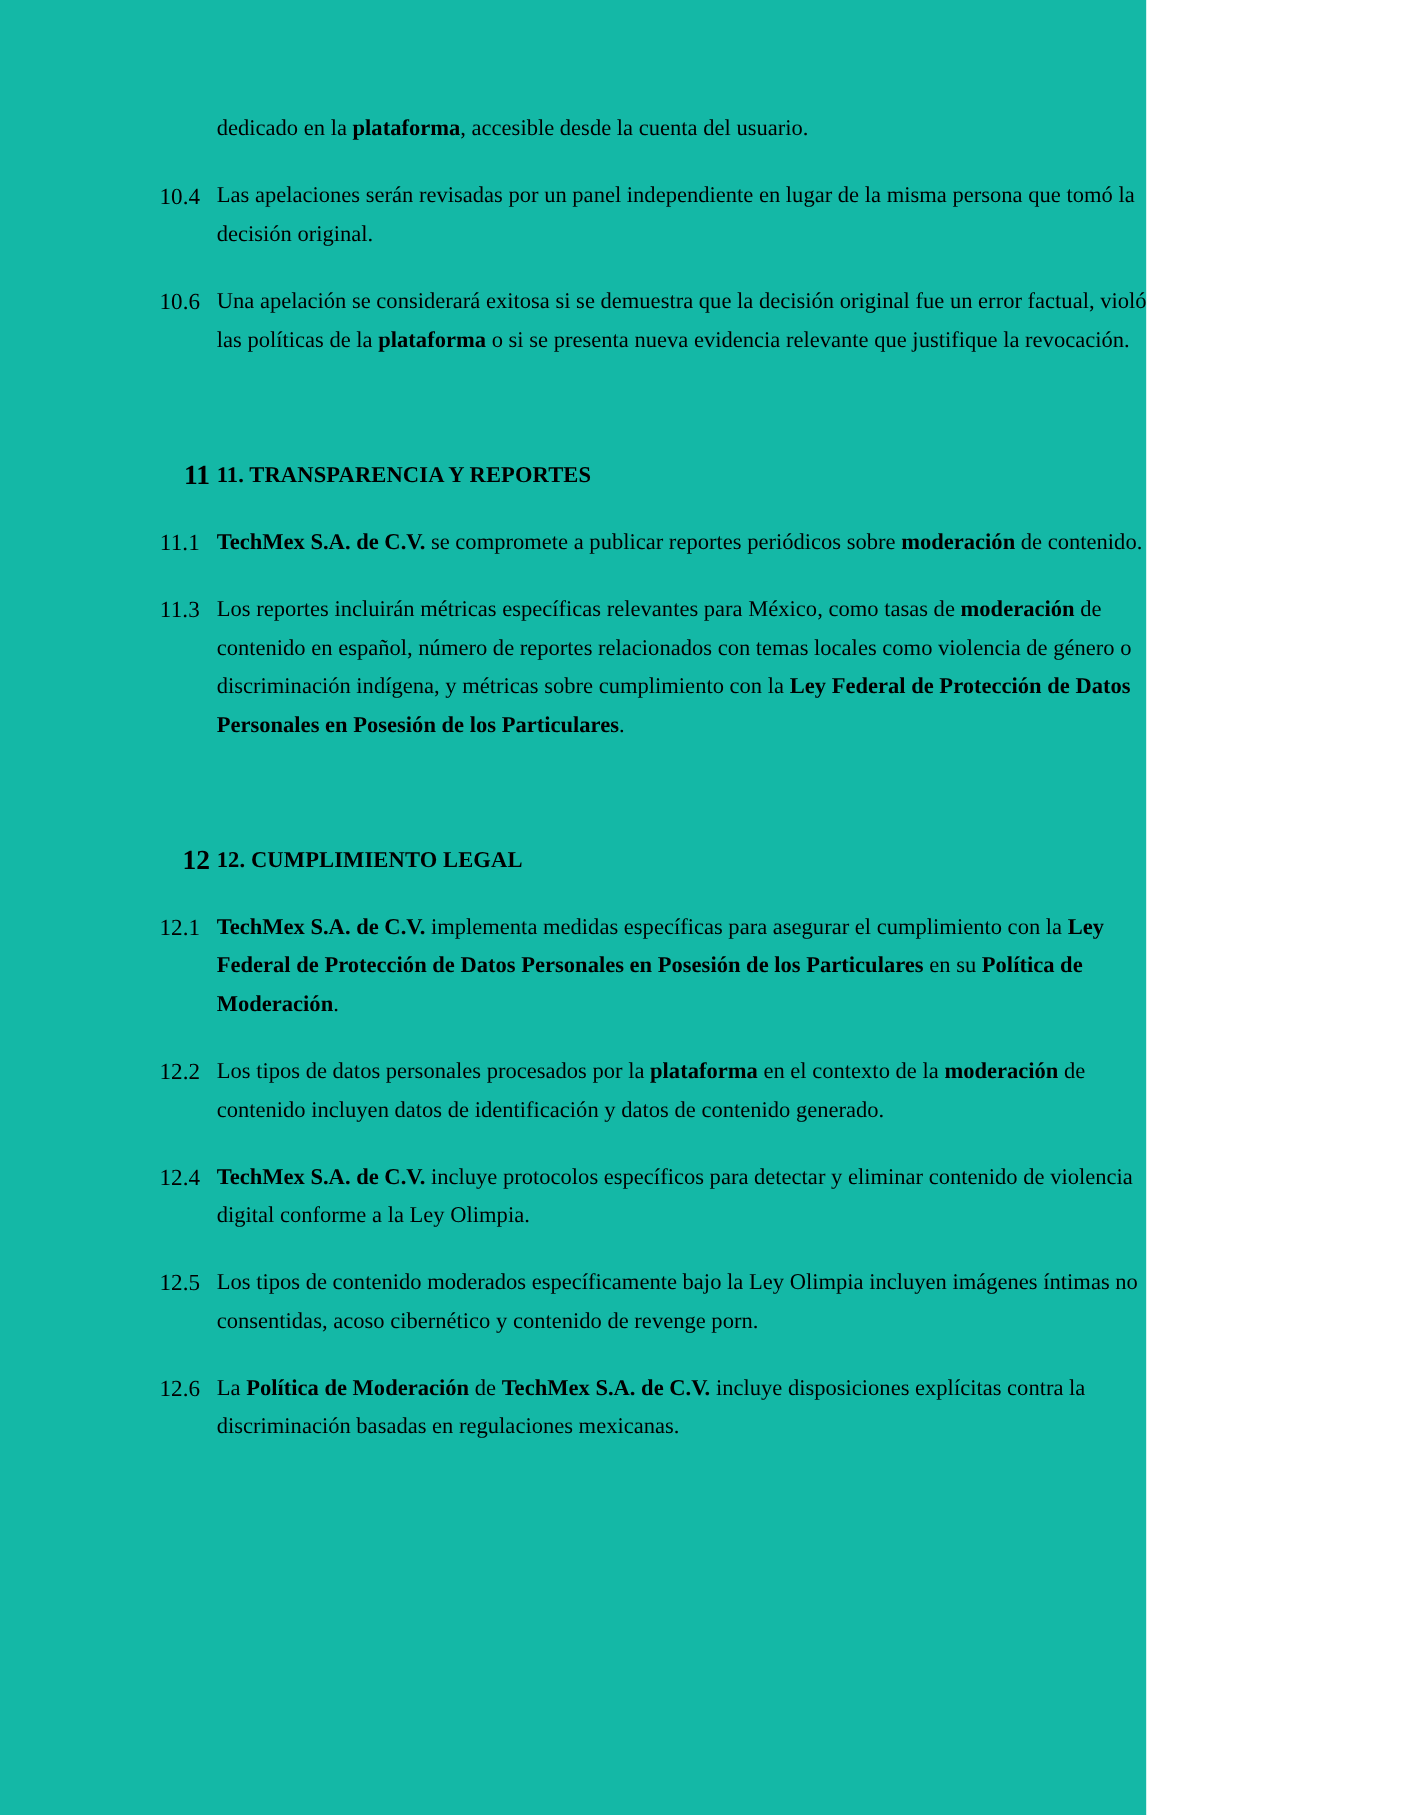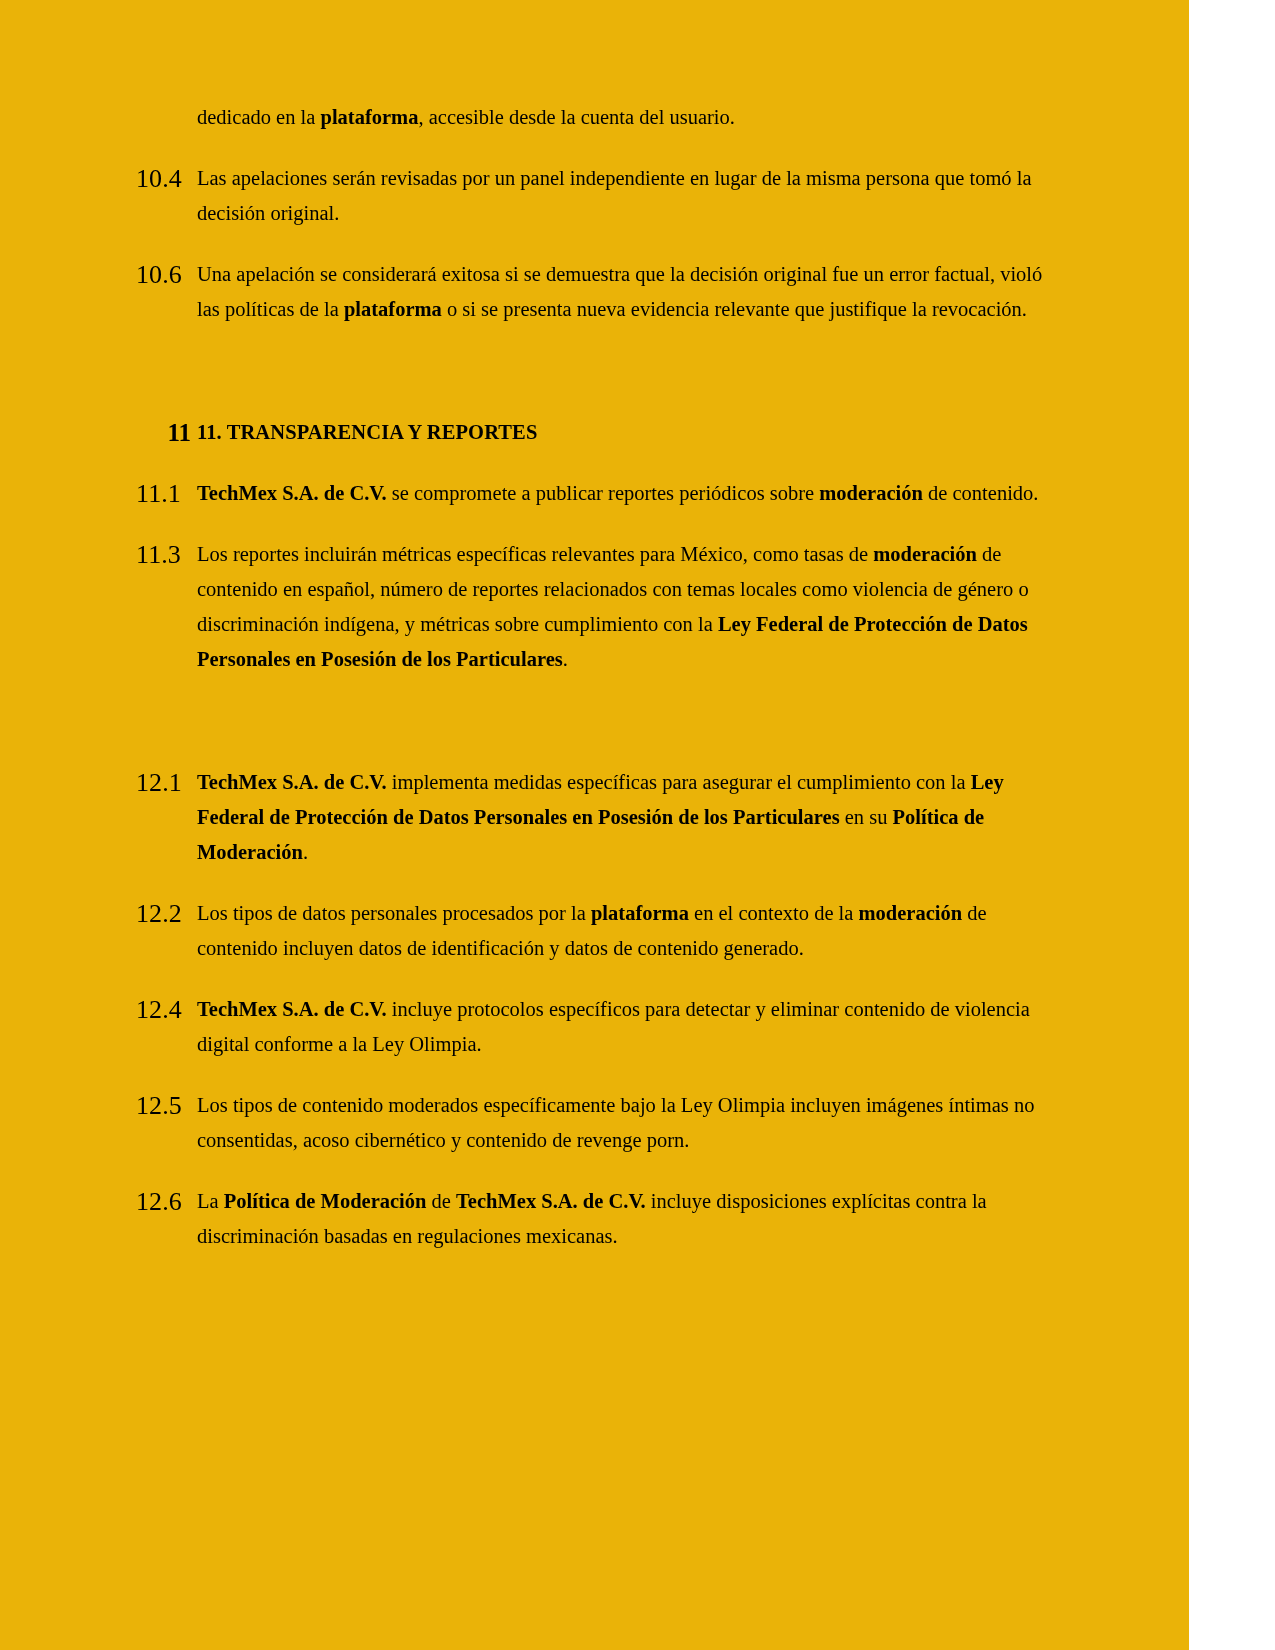"dedicado en la plataforma, accesible" .page { background: #eab308 -> #14b8a6; width: 1189px -> 1042px }
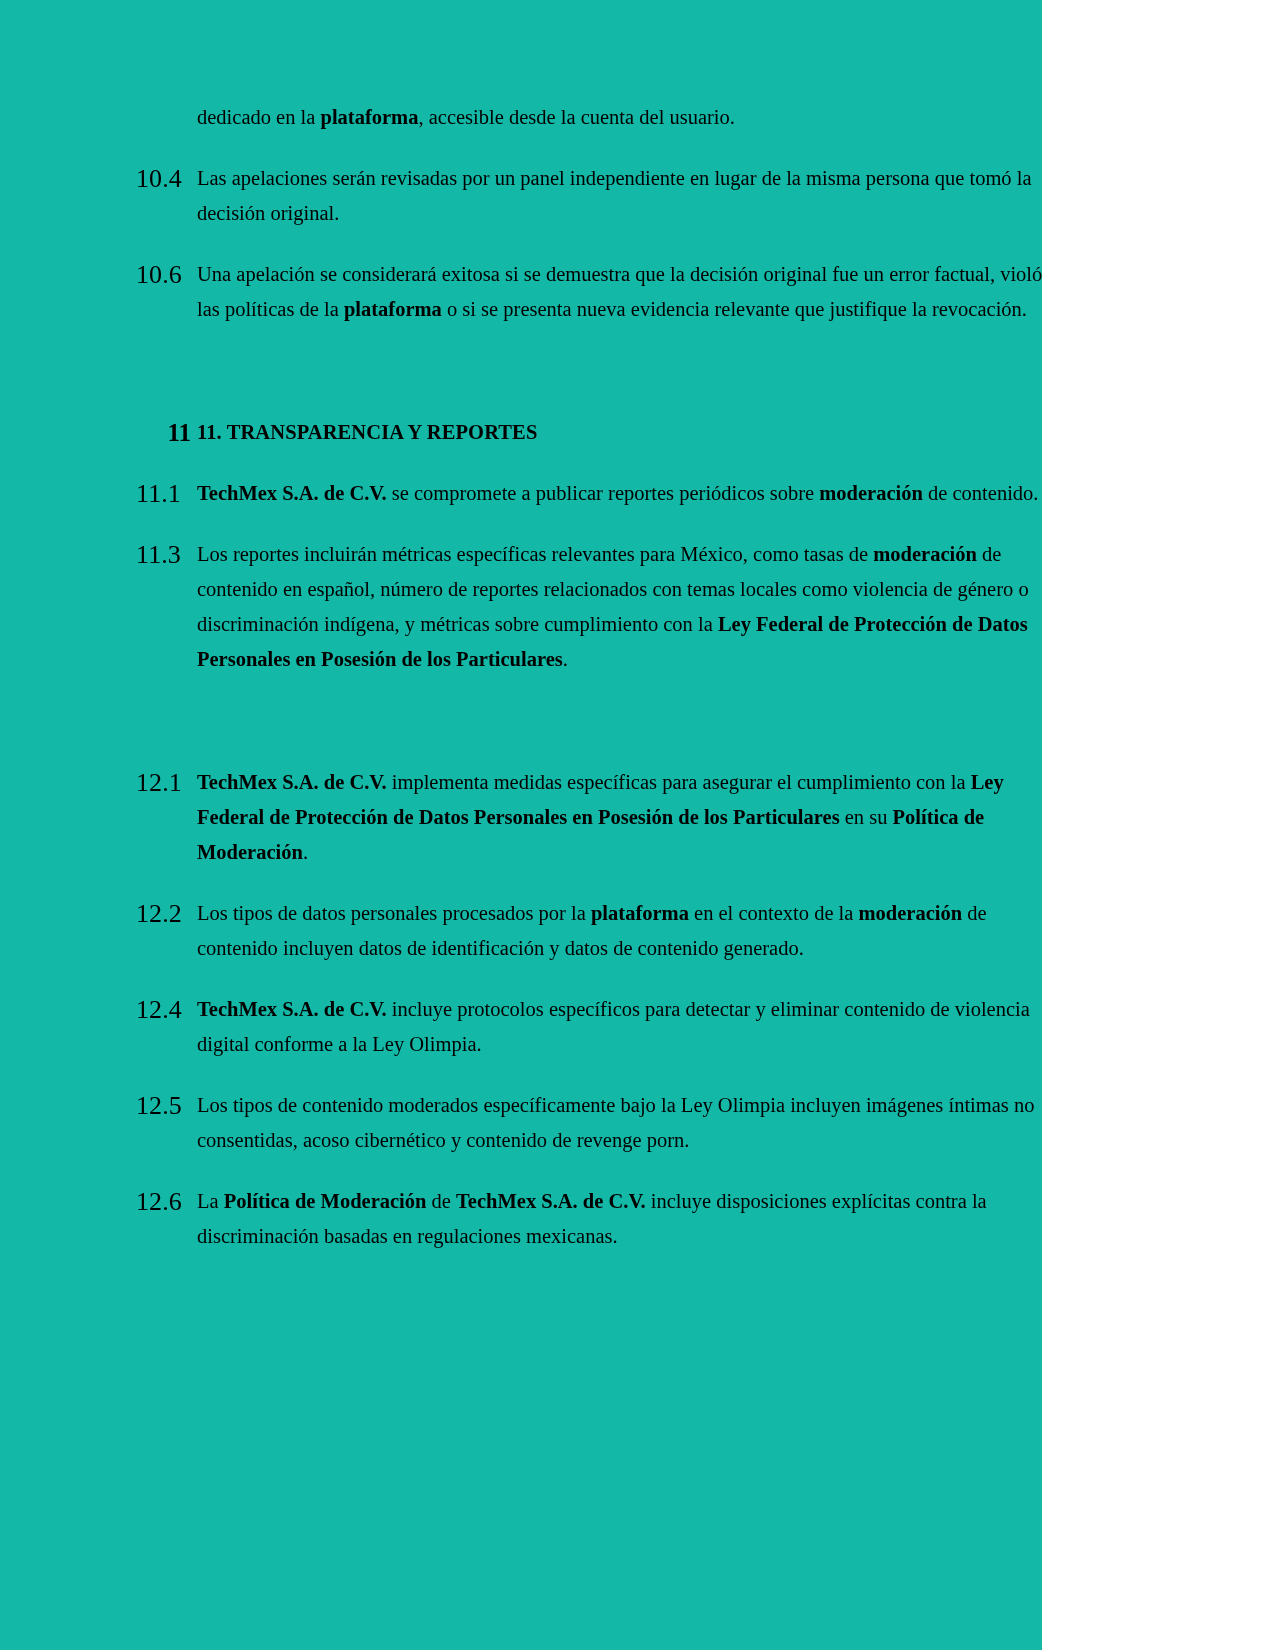"10.4" .clause-number { font-size: 26px -> 21px; text-align: left -> center }
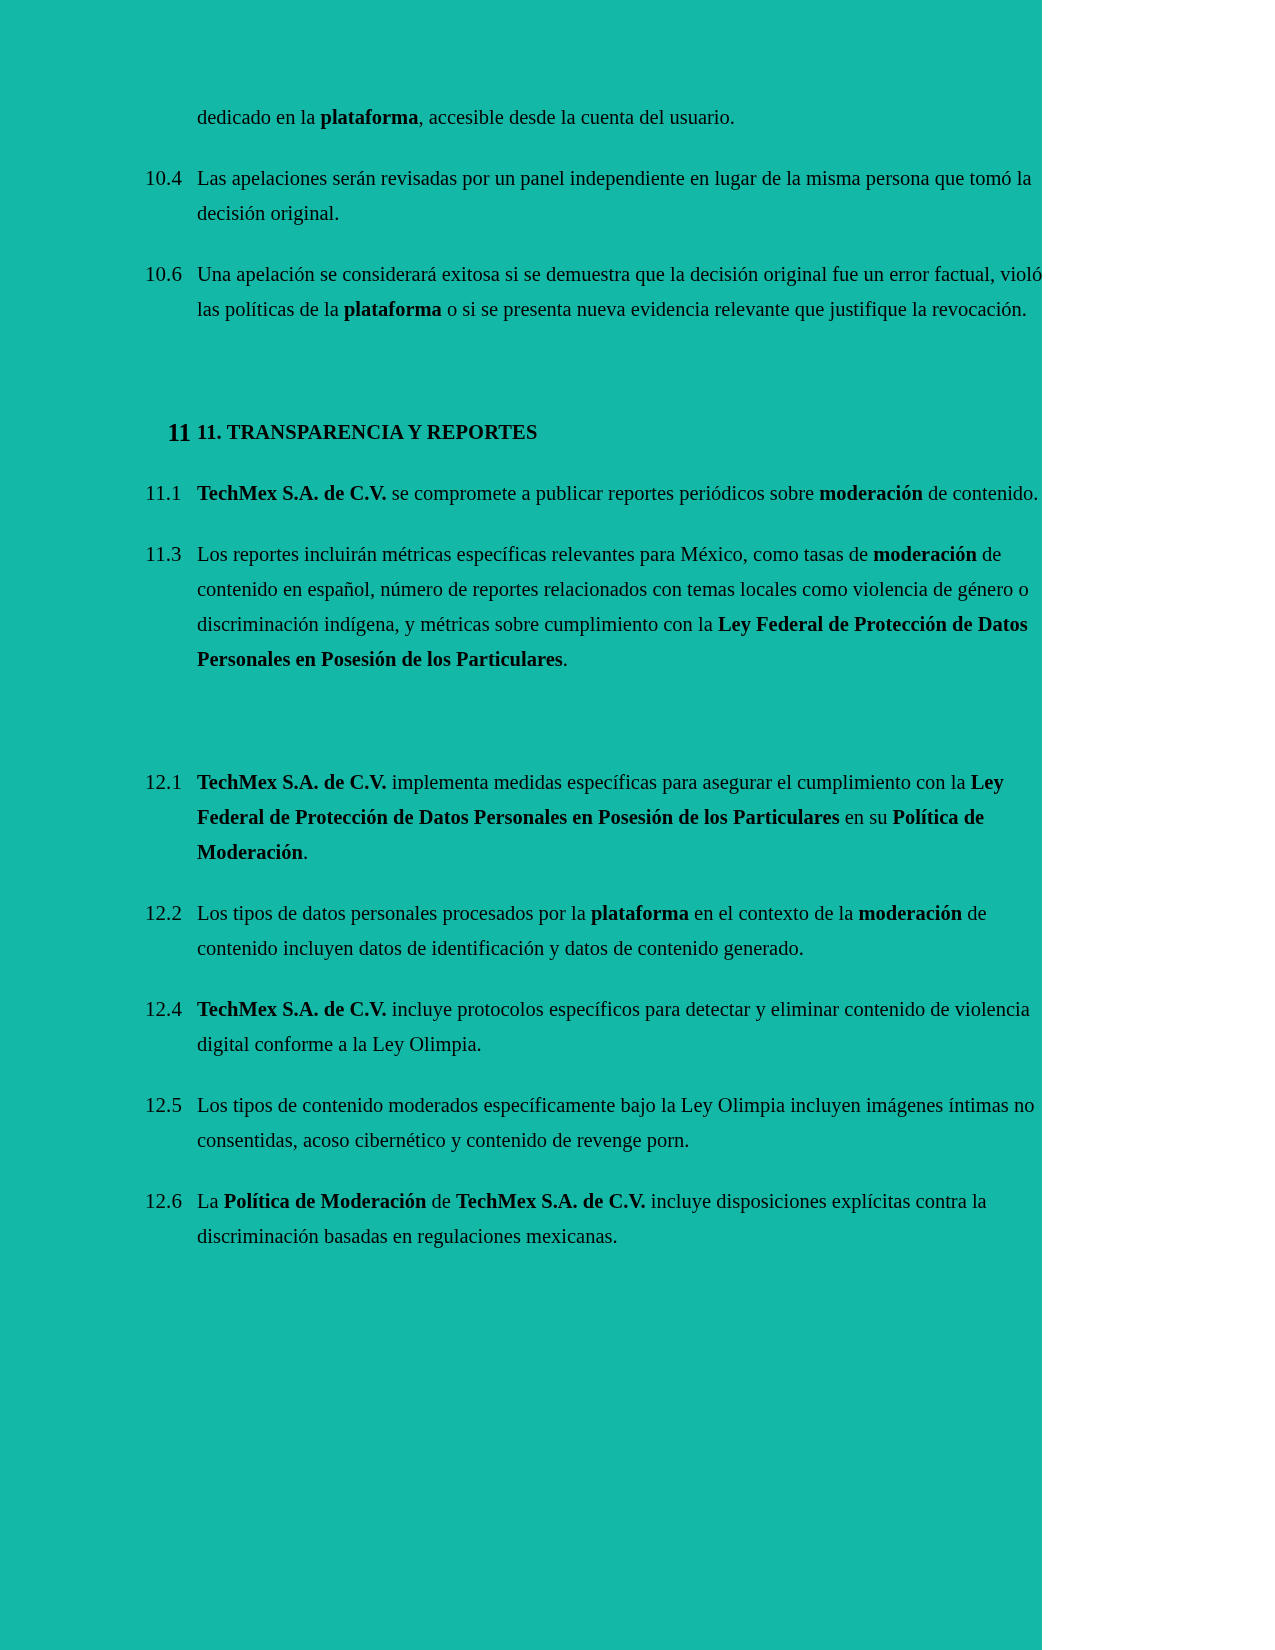"12" div.section-heading { html: none -> <div> <div>12</div> <div></div> <div>12. CUMPLIMIENTO LEGAL</div> </div> }
